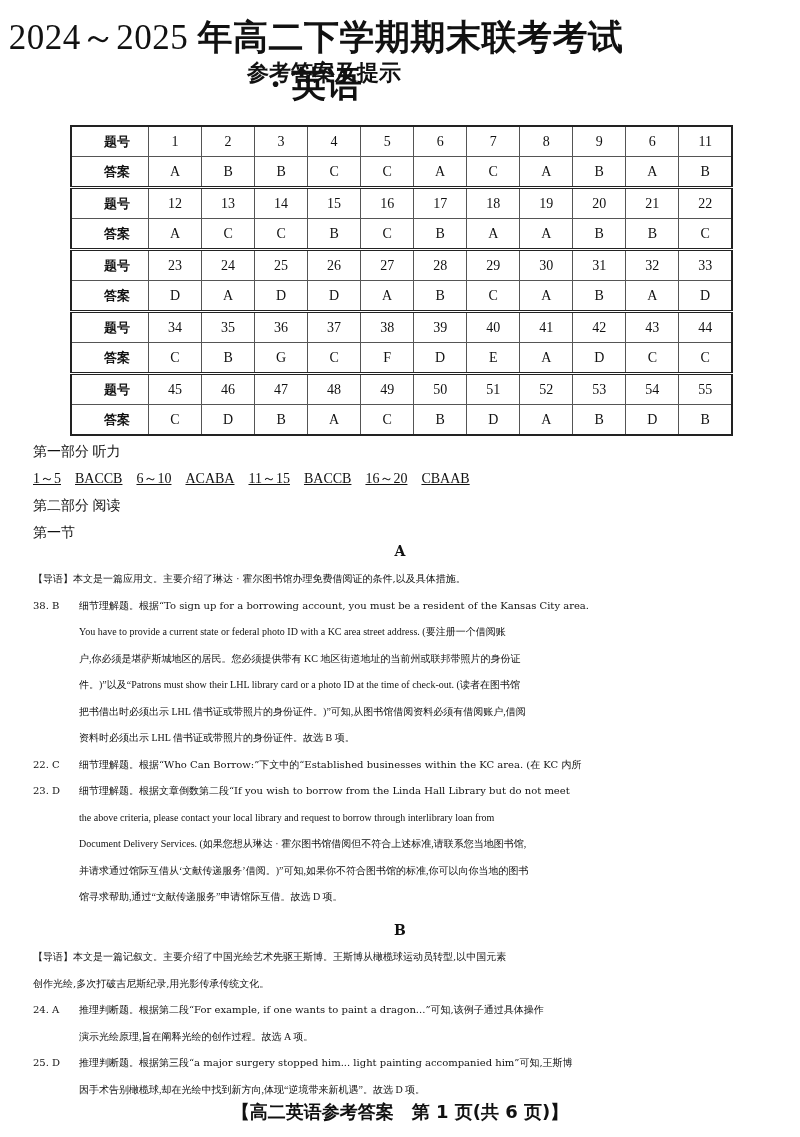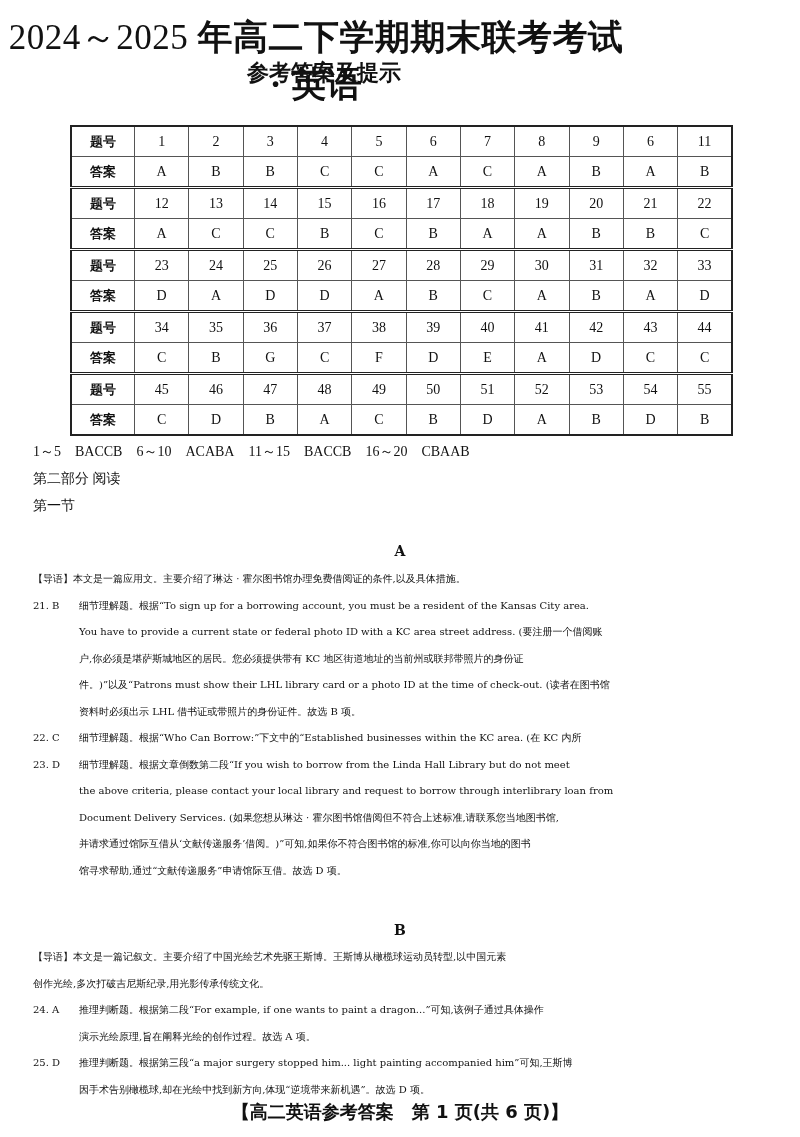"题号" table.ans td.hd { padding-left: none -> 14px }
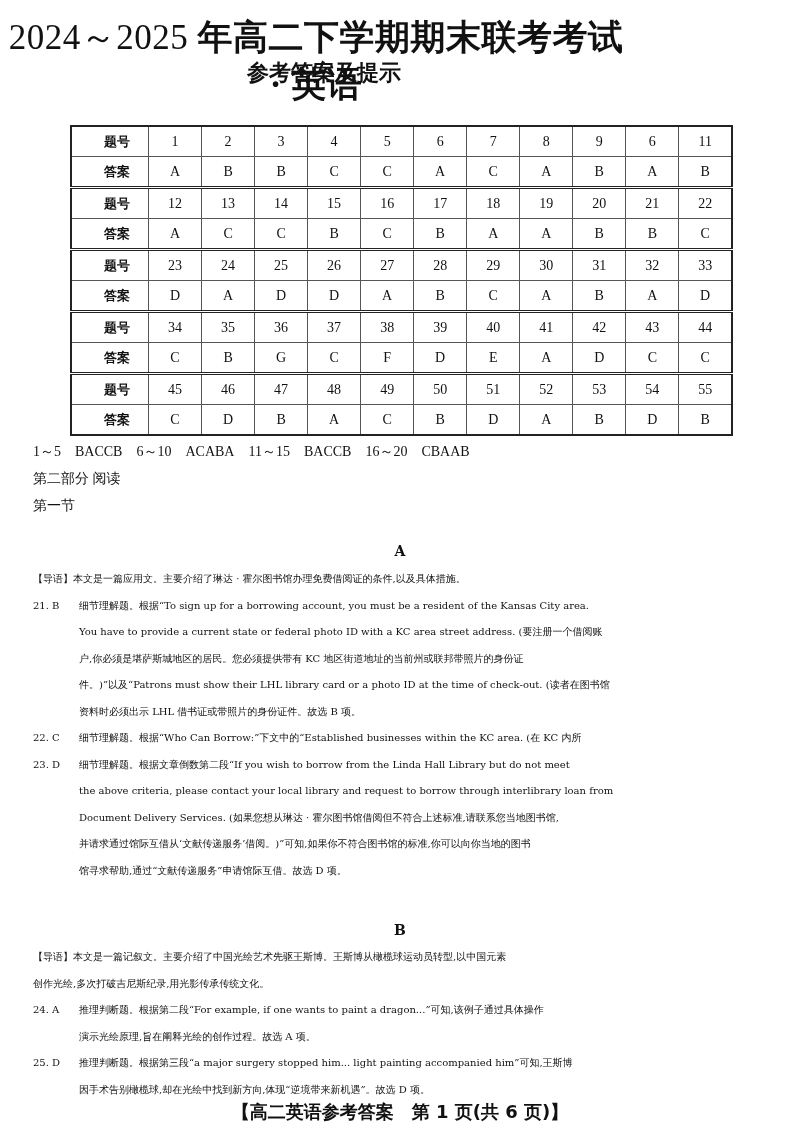"第一部分 听力" div.line { html: none -> <div>第一部分 听力</div> }
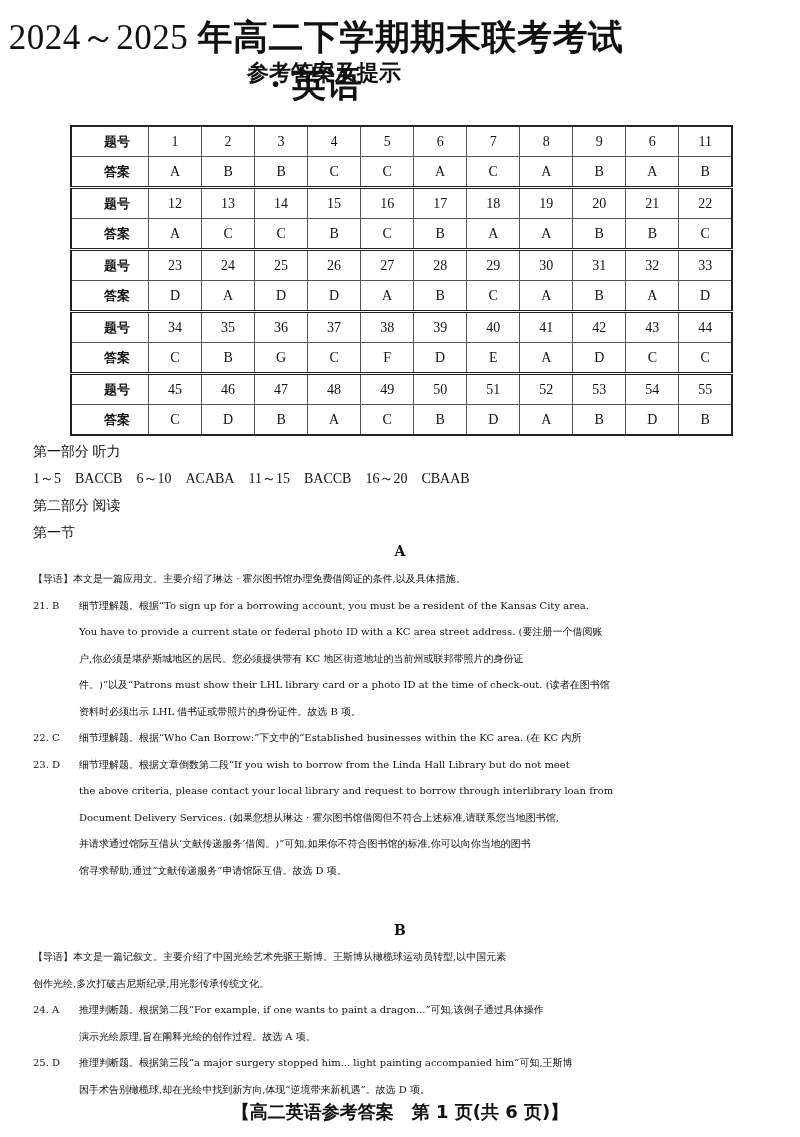"1～5" .listen span { text-decoration: none -> underline }
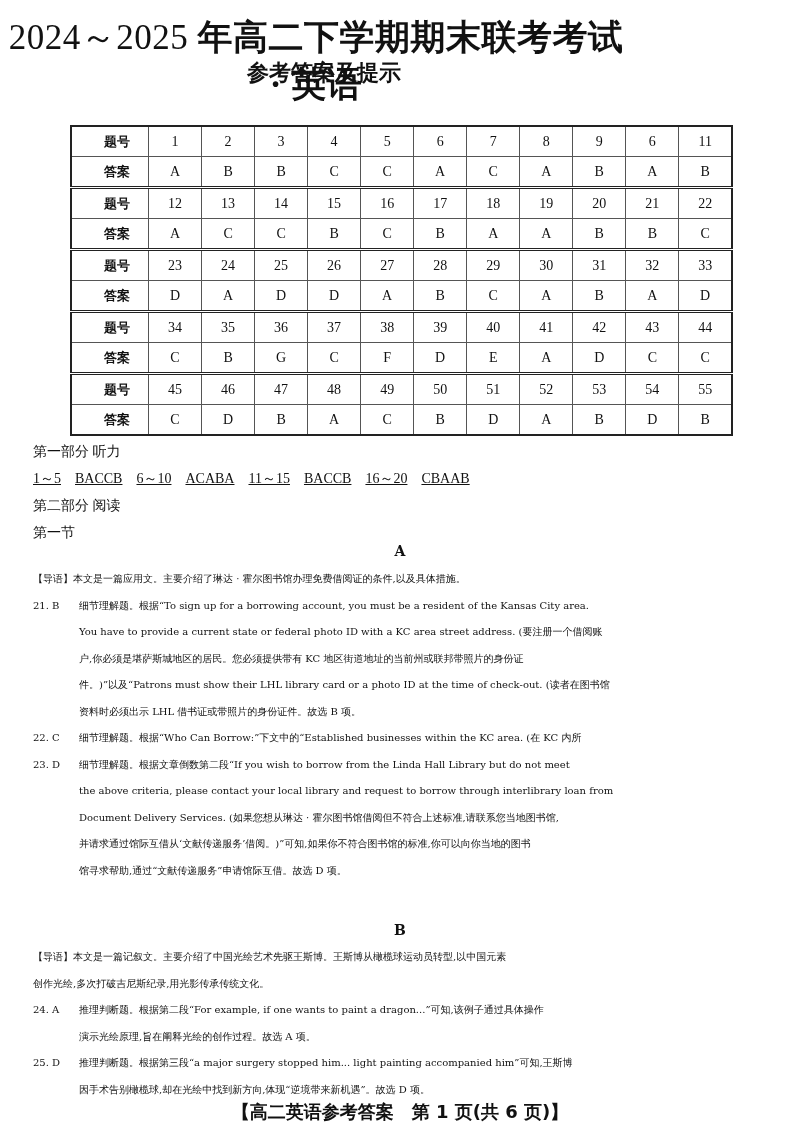"21. B" span.num { text: 21 -> 38 }
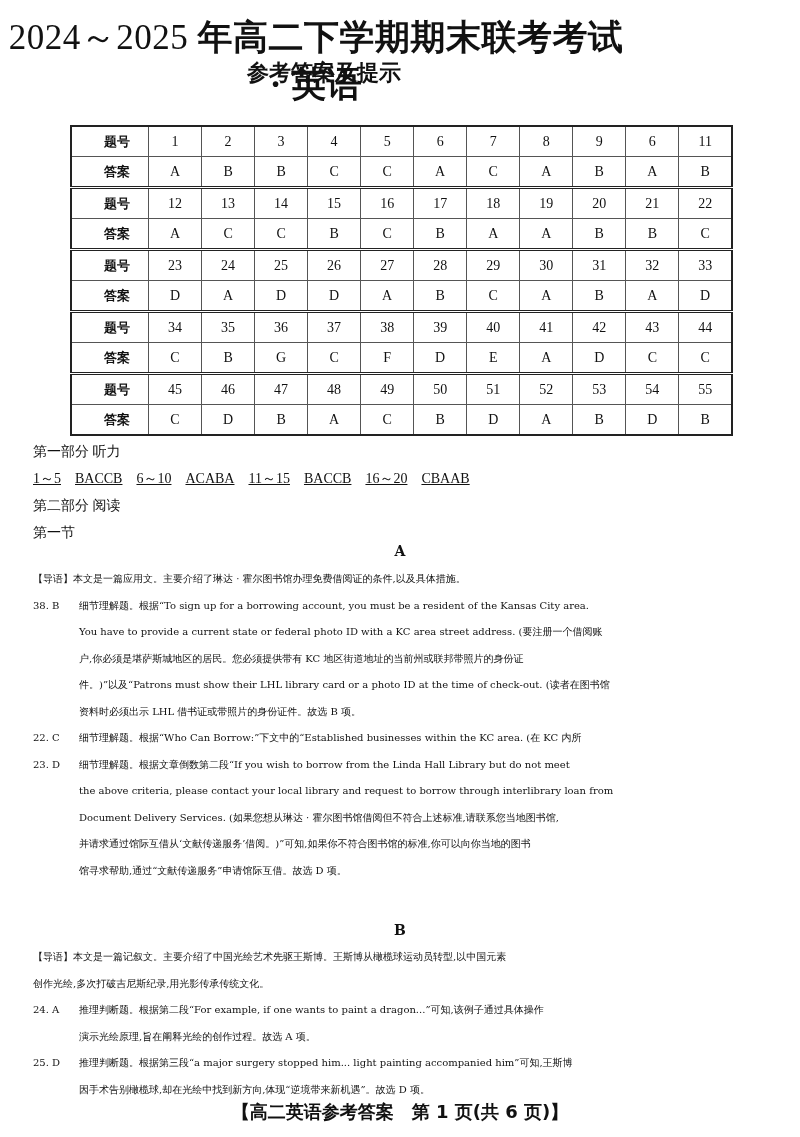"You have to provide a" .para .indent { font-family: none -> Liberation Serif, serif }
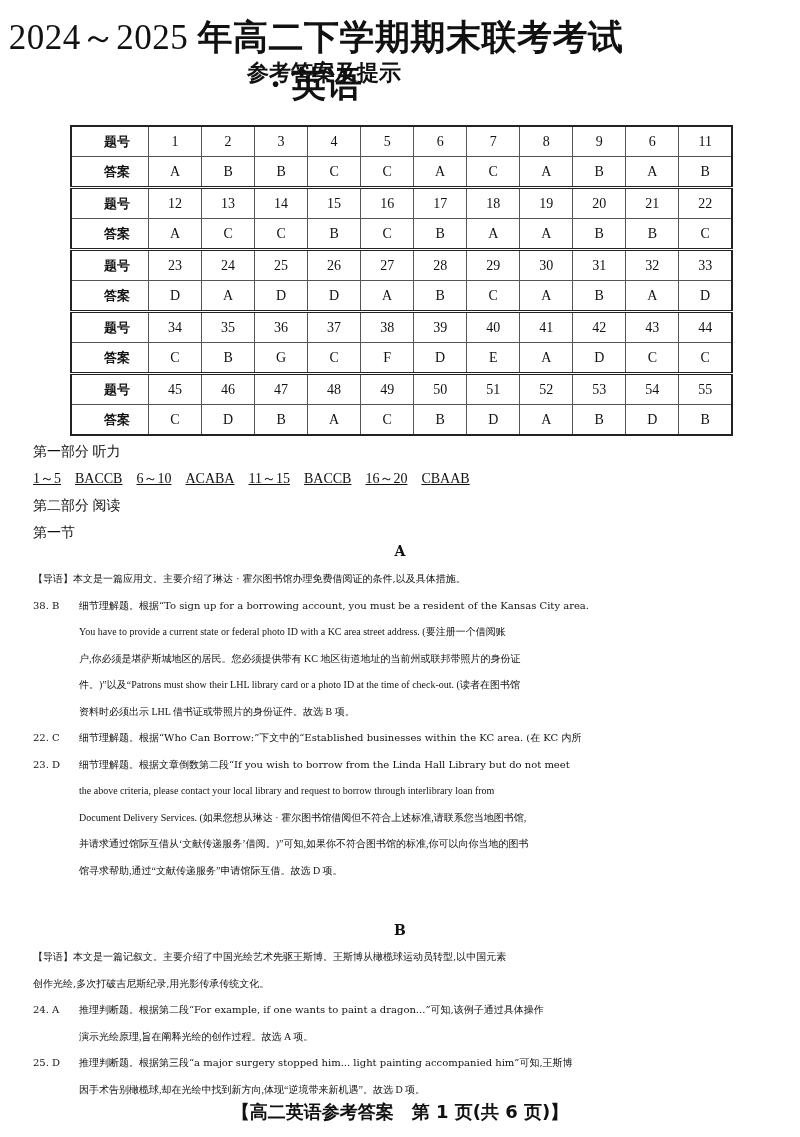"把书借出时必须出示 LHL" div.indent { html: none -> <div>把书借出时必须出示 LHL 借书证或带照片的身份证件。)”可知,从图书馆借阅资料必须有借阅账户,借阅</div> }
